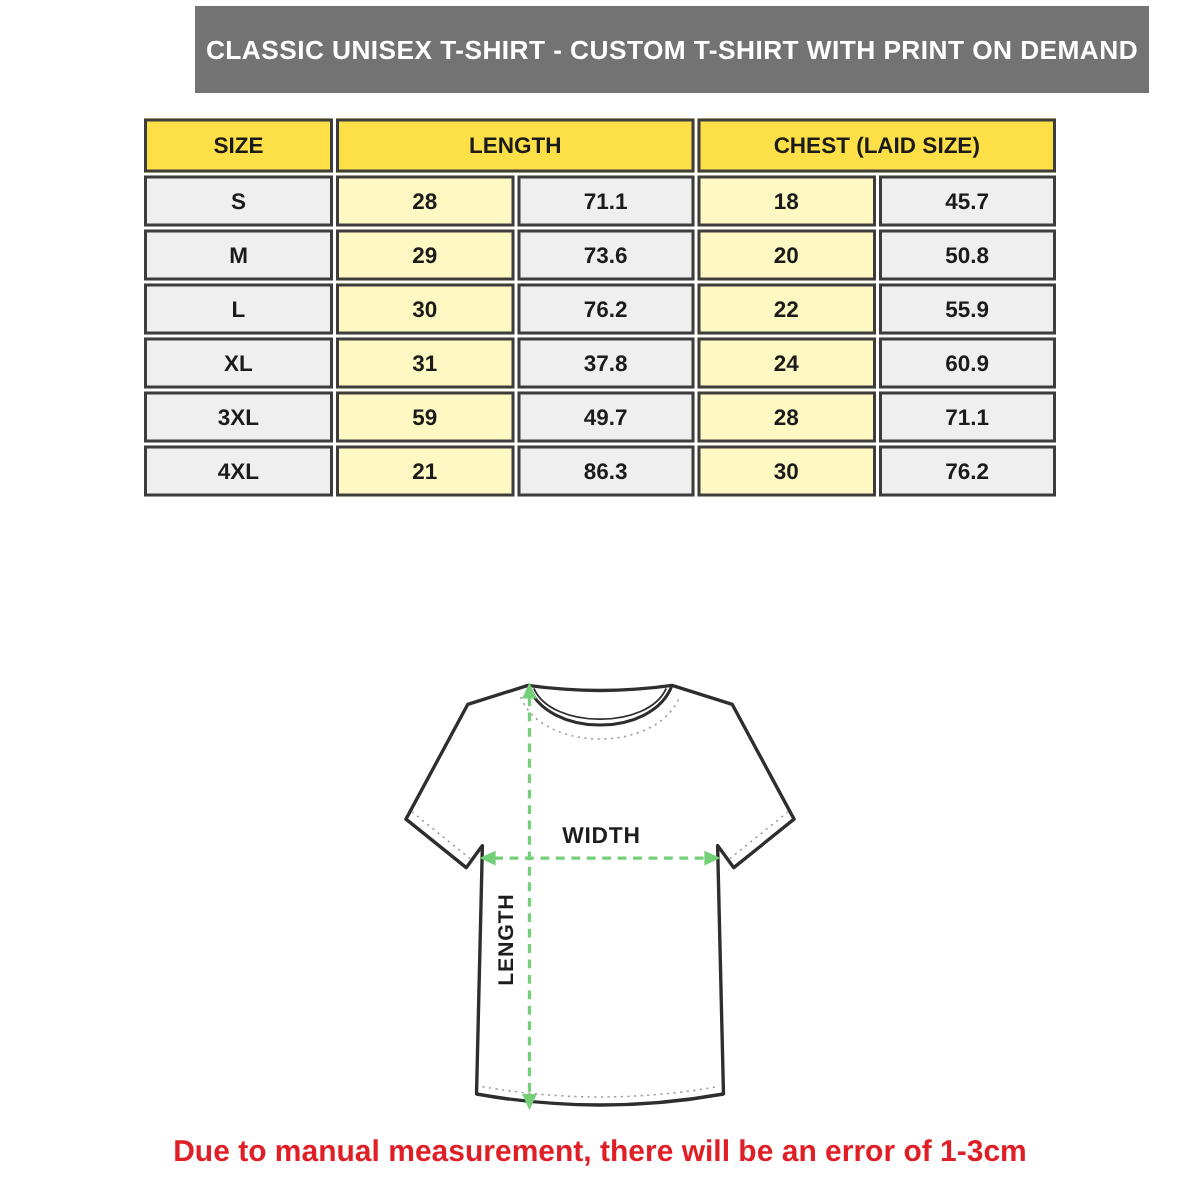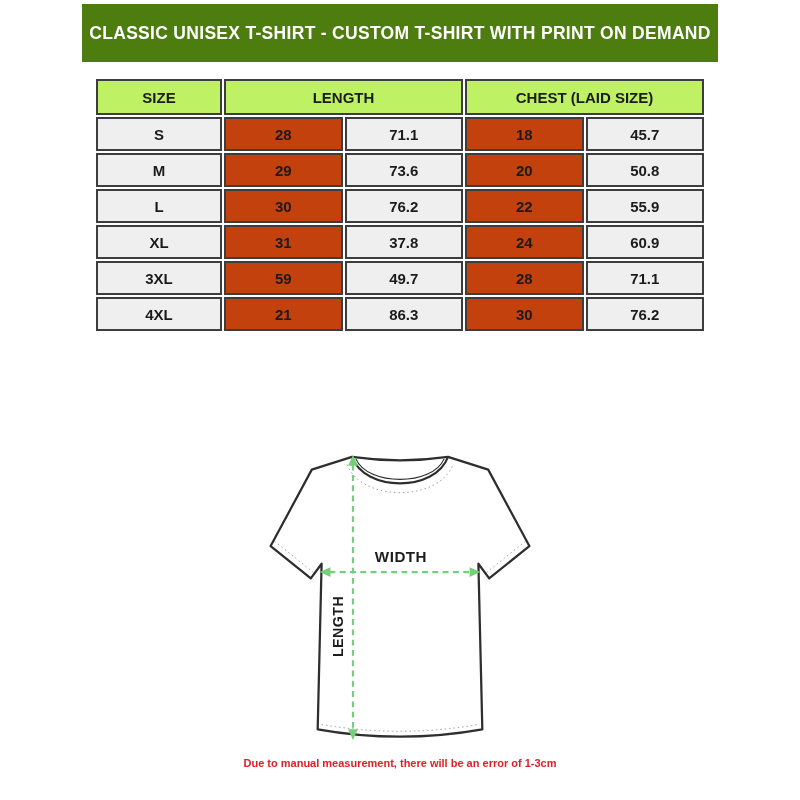"CLASSIC UNISEX T-SHIRT - CUSTOM" div.banner { background: #4d7c0f -> #737373; margin-left: none -> 48px }
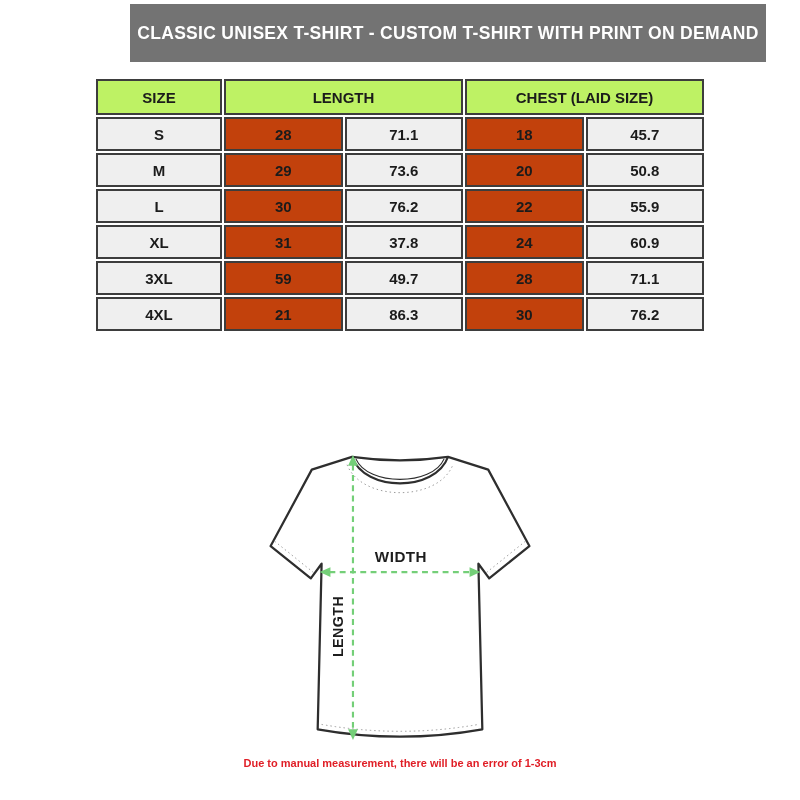"SIZE" table.size-table th { background: #bef264 -> #fde047 }
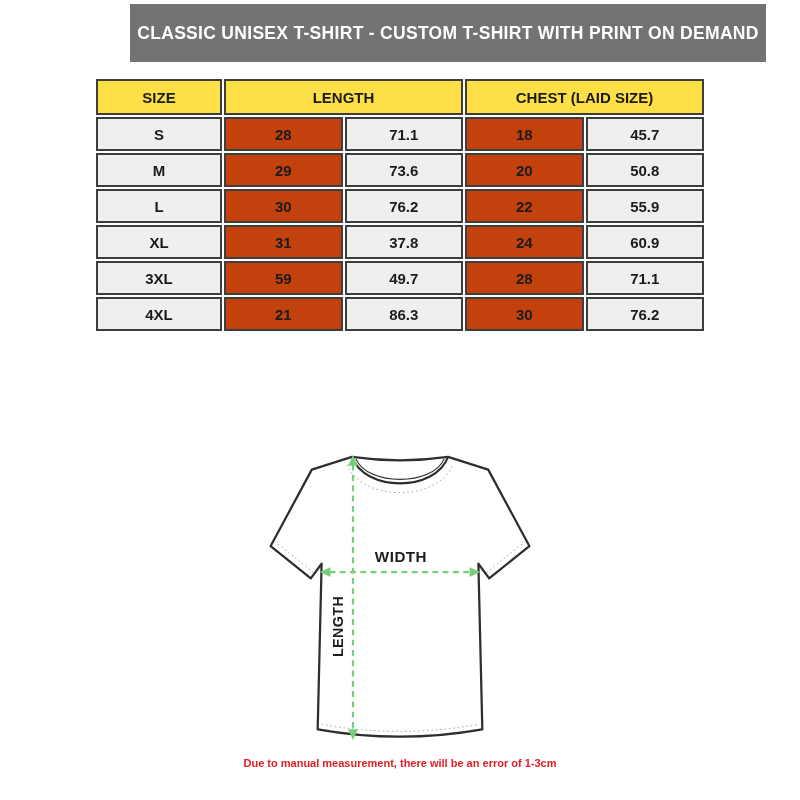"28" td.c-in { background: #c2410c -> #fef9c3 }
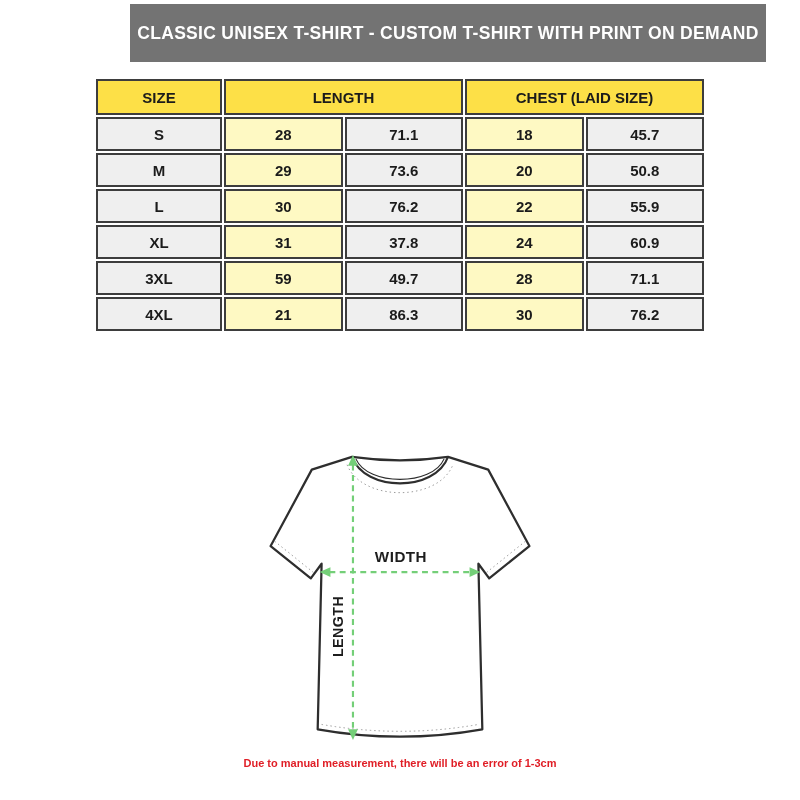"Due to manual measurement, there" .footnote { font-size: 11px -> 20px }
